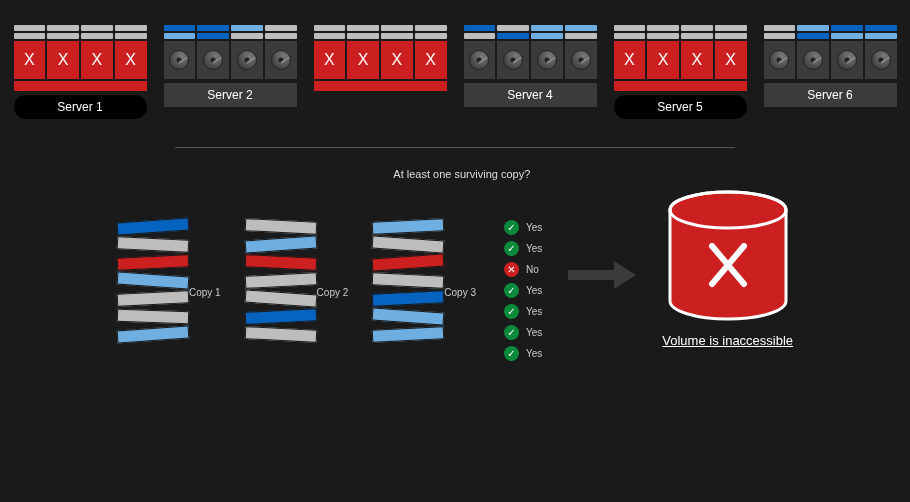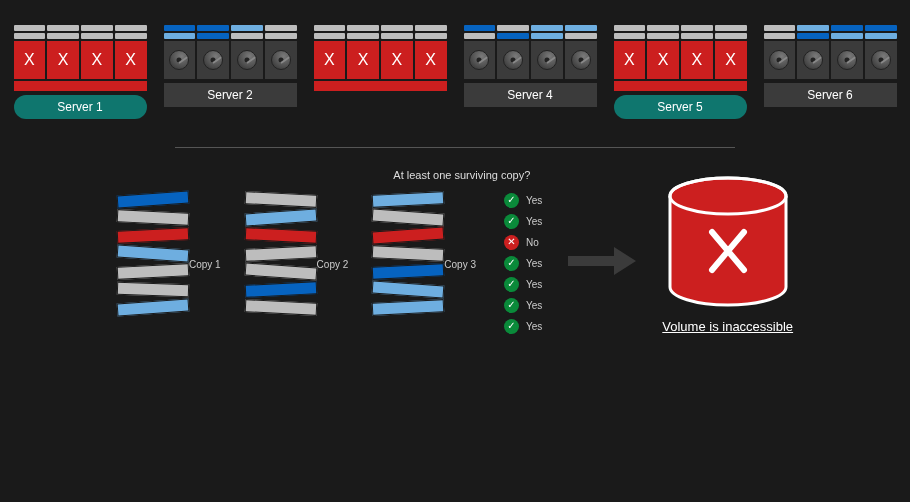"Server 1" .server.failed .server-label { background: #0f766e -> #000000 }
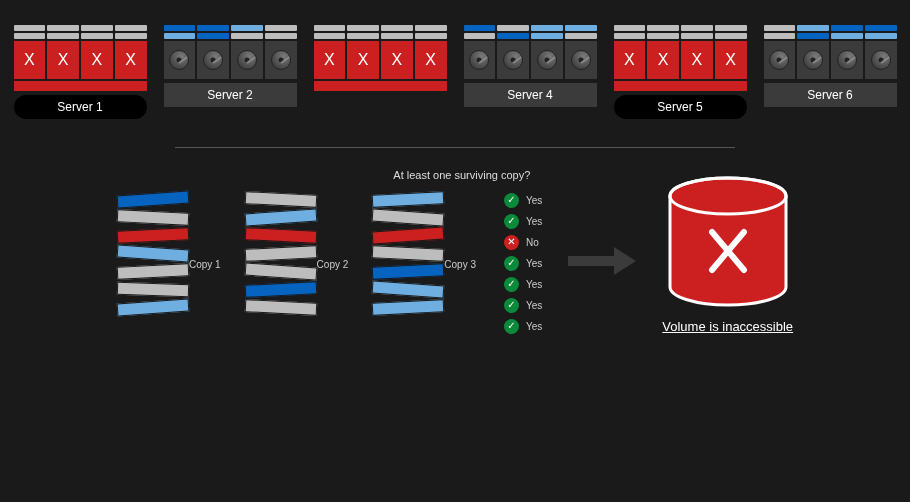"At least one surviving copy?" .copies-area { gap: none -> 28px }
